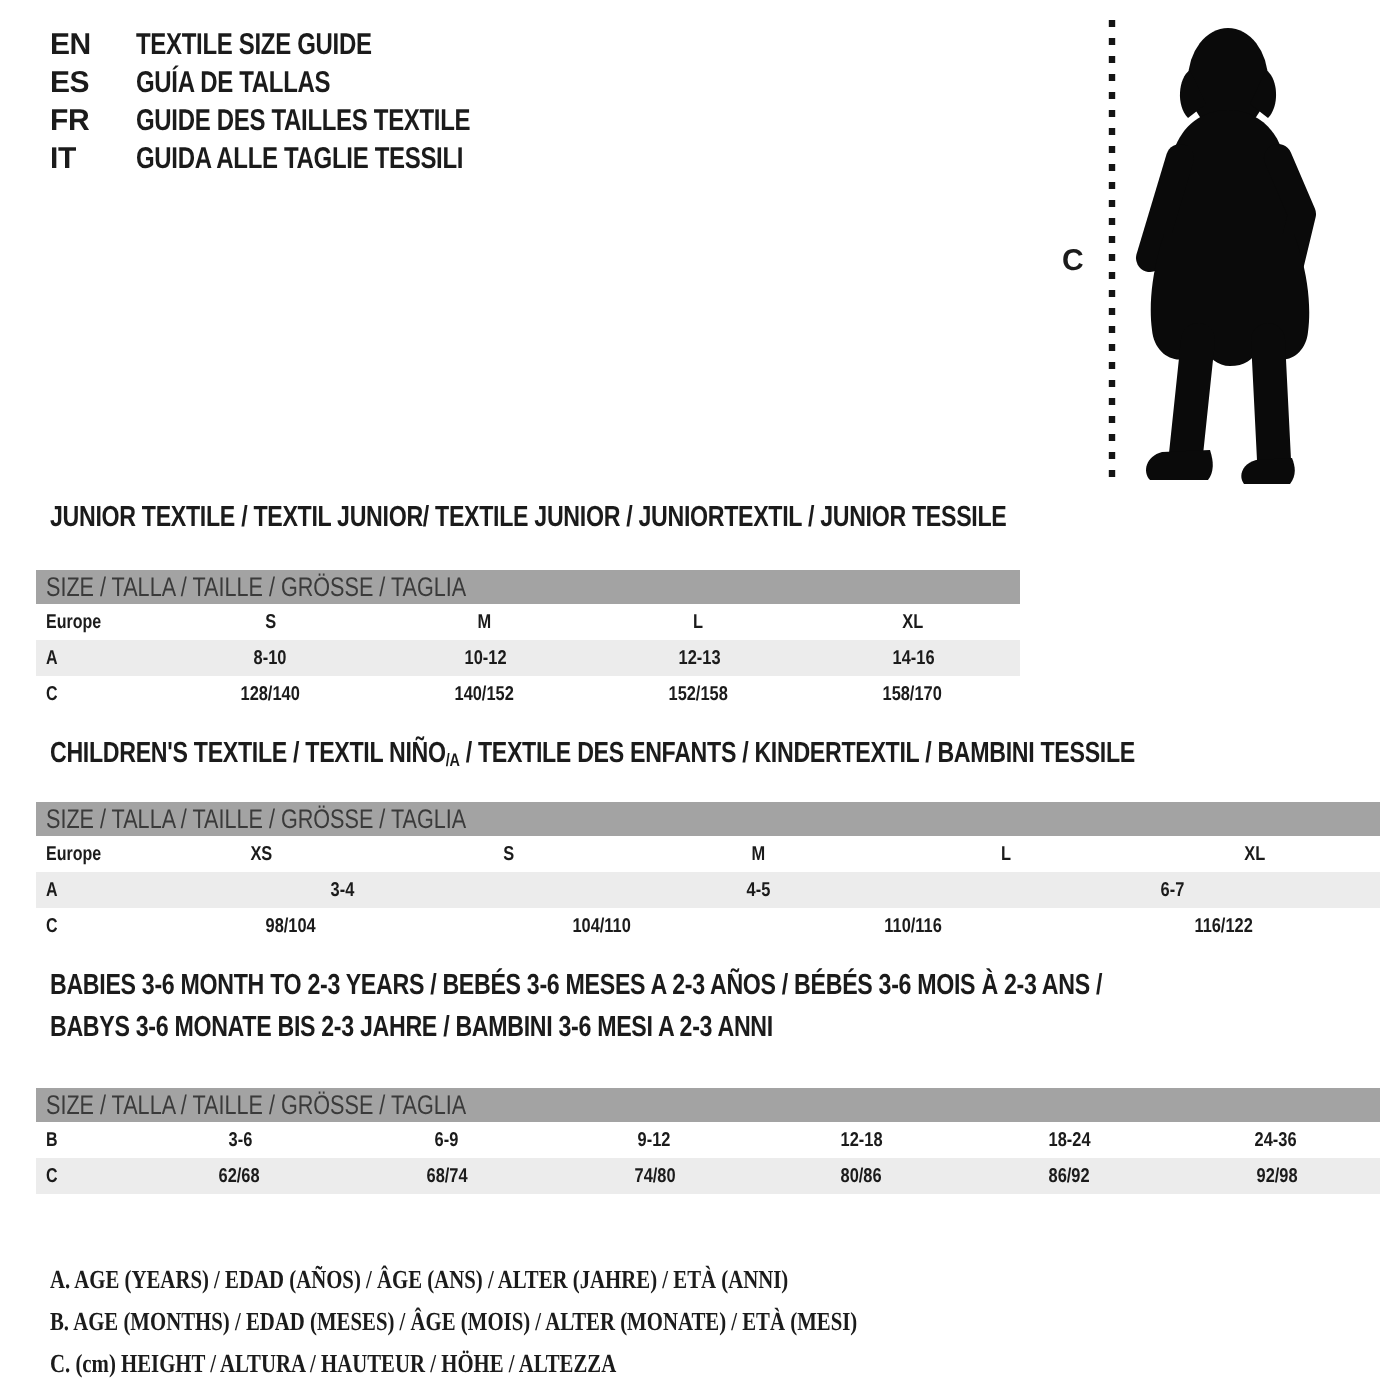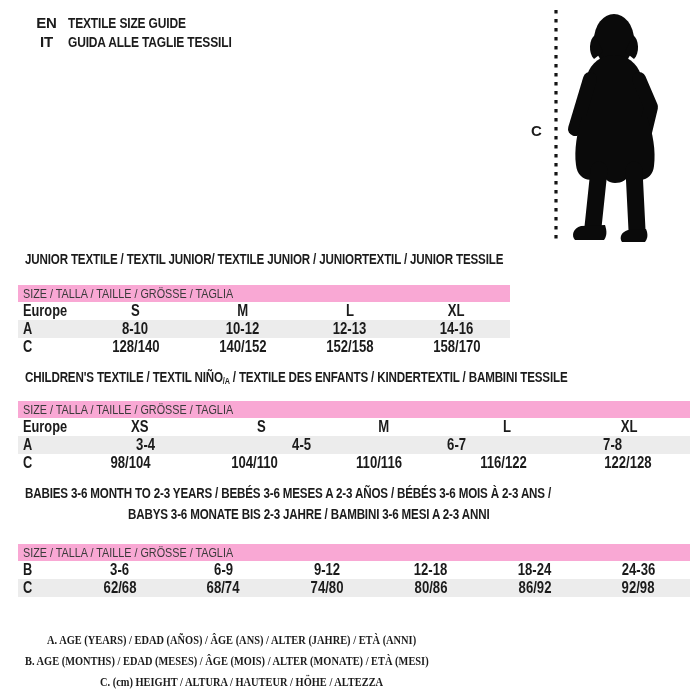"EN" .abs { text-align: center -> none }
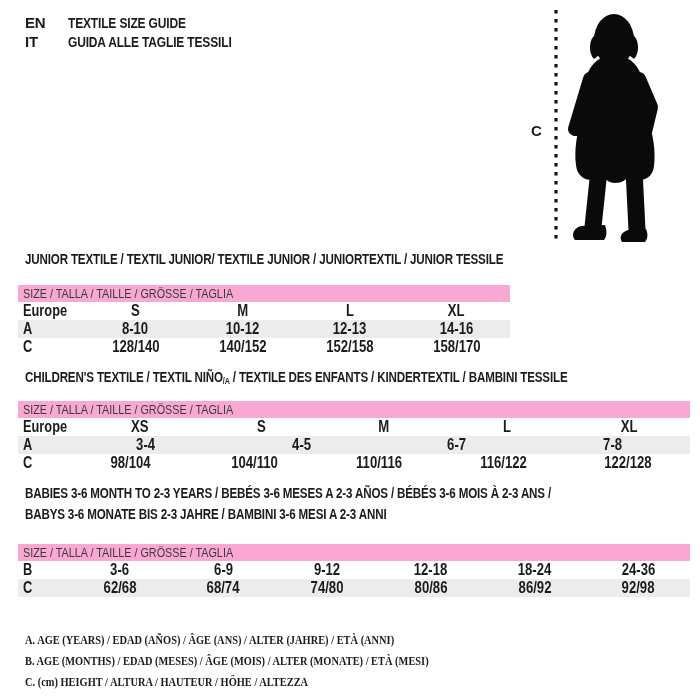"ES" div.lang-row { html: none -> <div> <span>ES</span> <span>GUÍA DE TALLAS</span> </div> }
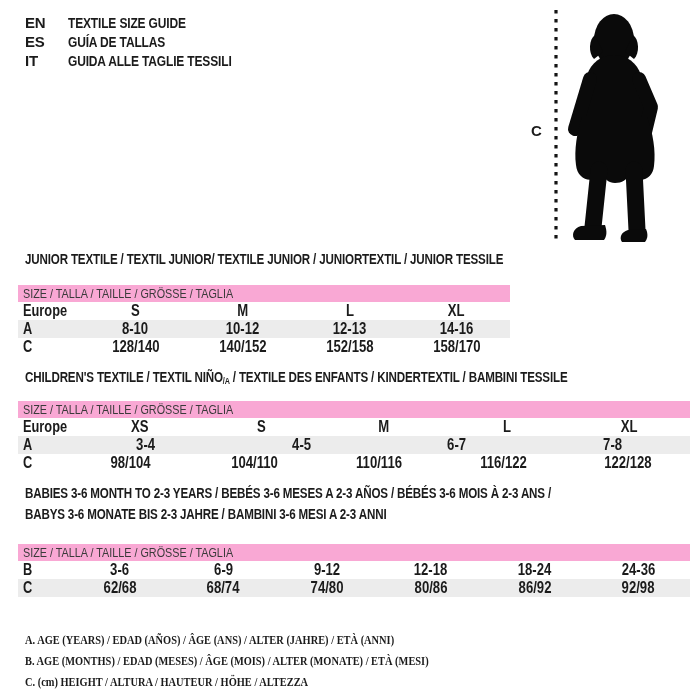"FR" div.lang-row { html: none -> <div> <span>FR</span> <span>GUIDE DES TAILLES TEXTILE</span> </div> }
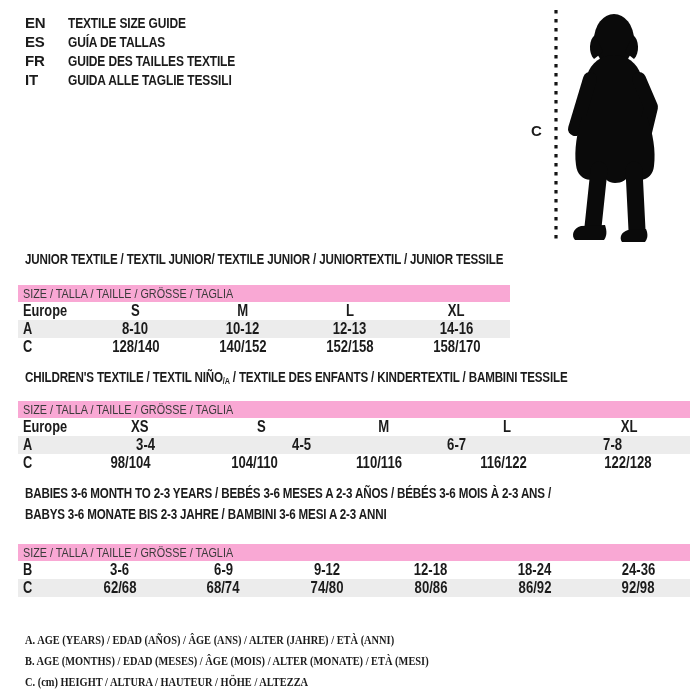"SIZE / TALLA / TAILLE" .size-bar { background: #f9a8d4 -> #a3a3a3 }
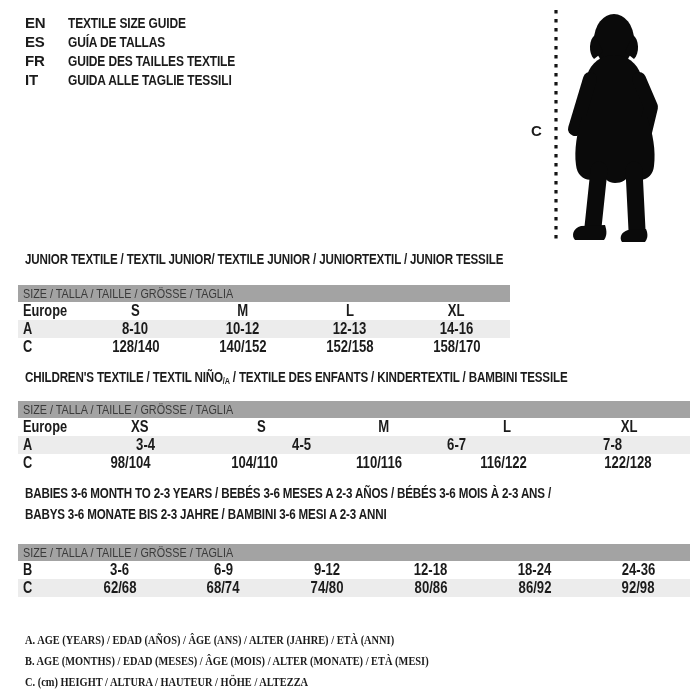"Europe" .trow { font-size: 16px -> 10px }
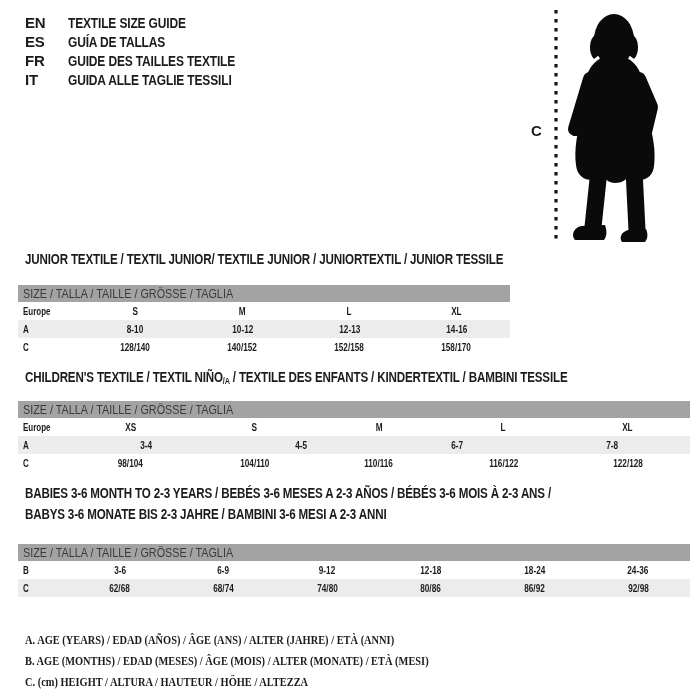"7-8" div.tcell { html: <div><span>7-8</span></div> -> none }
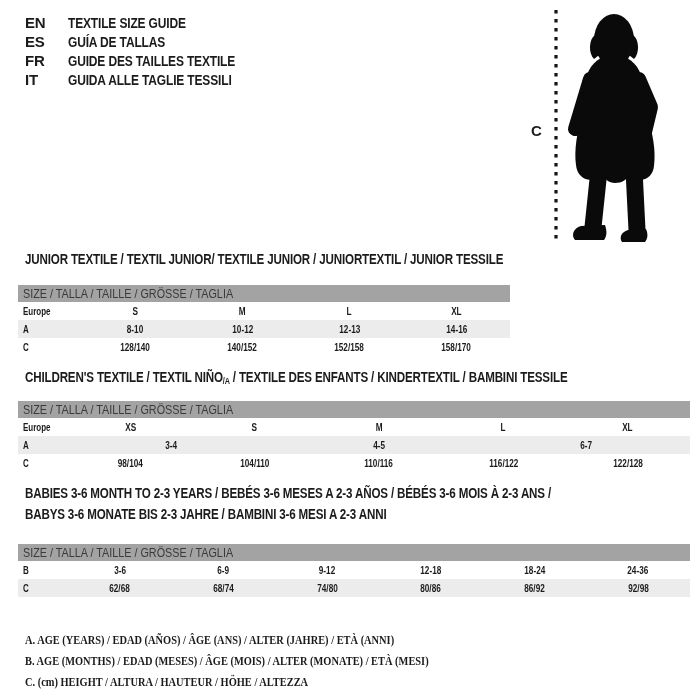"122/128" div.tcell { html: <div><span>122/128</span></div> -> none }
